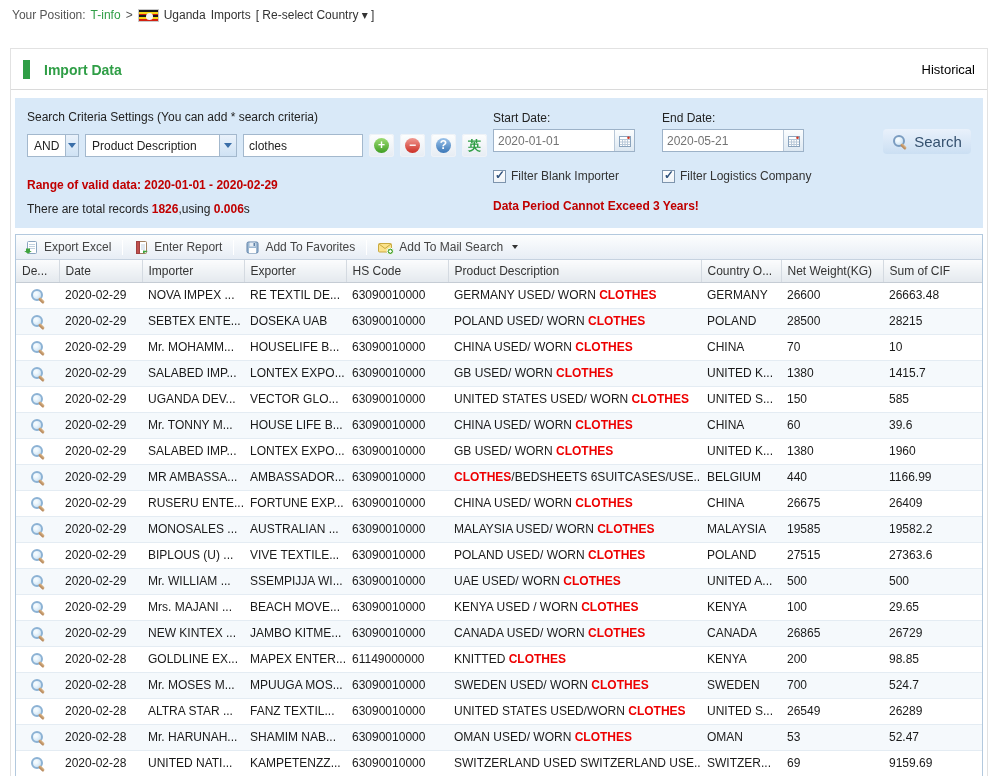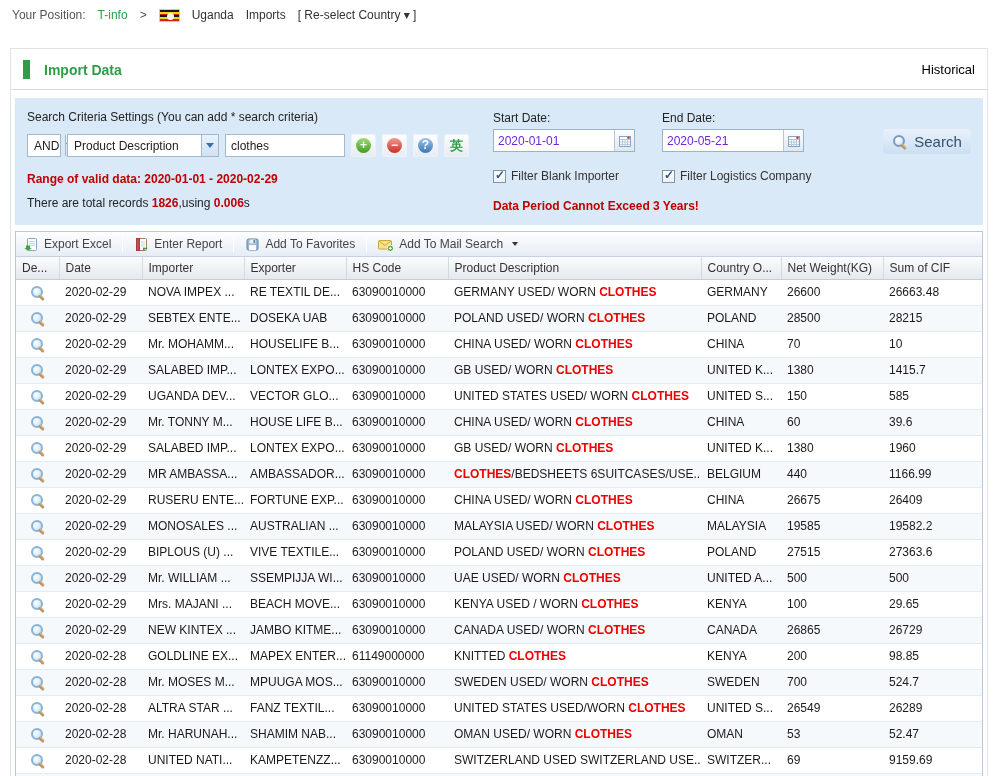"Your Position:" .breadcrumb { gap: 12px -> 5px }
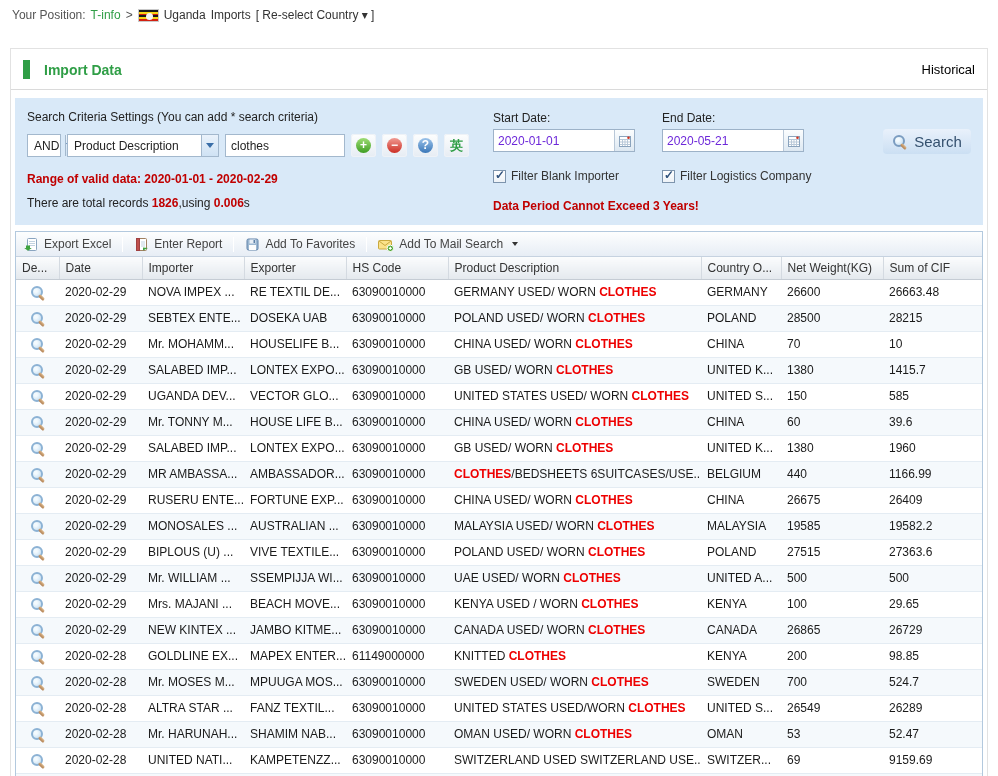"AND" .selectbox.op { width: 34px -> 52px }
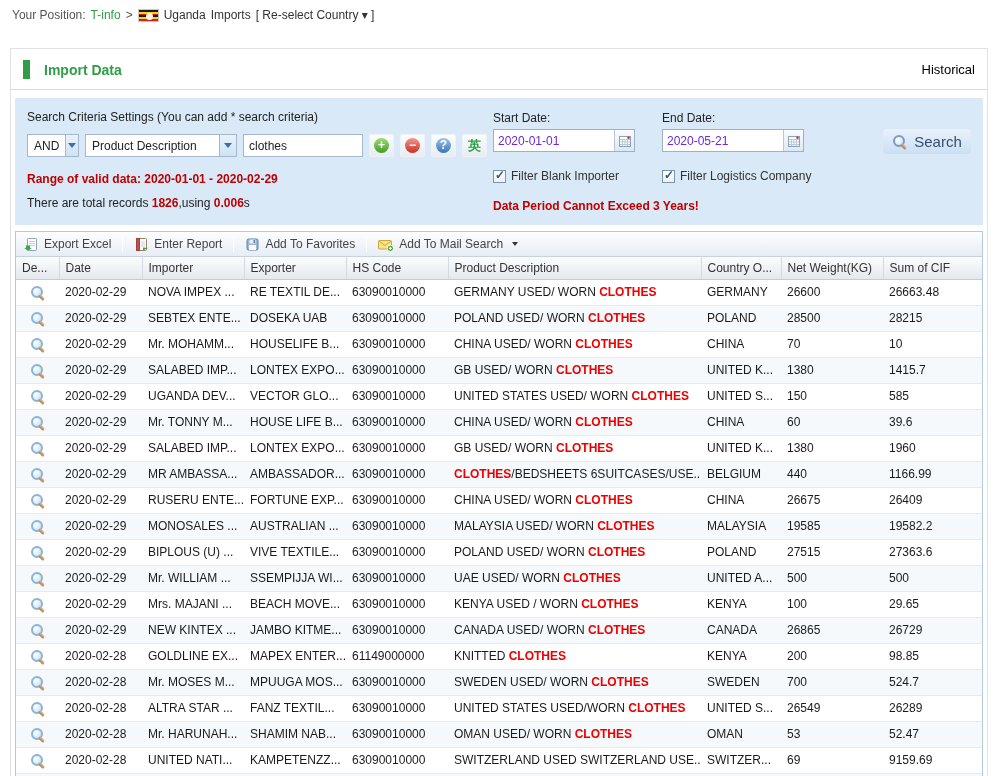"2020-01-01" .datebox input { color: #6d28d9 -> #737373 }
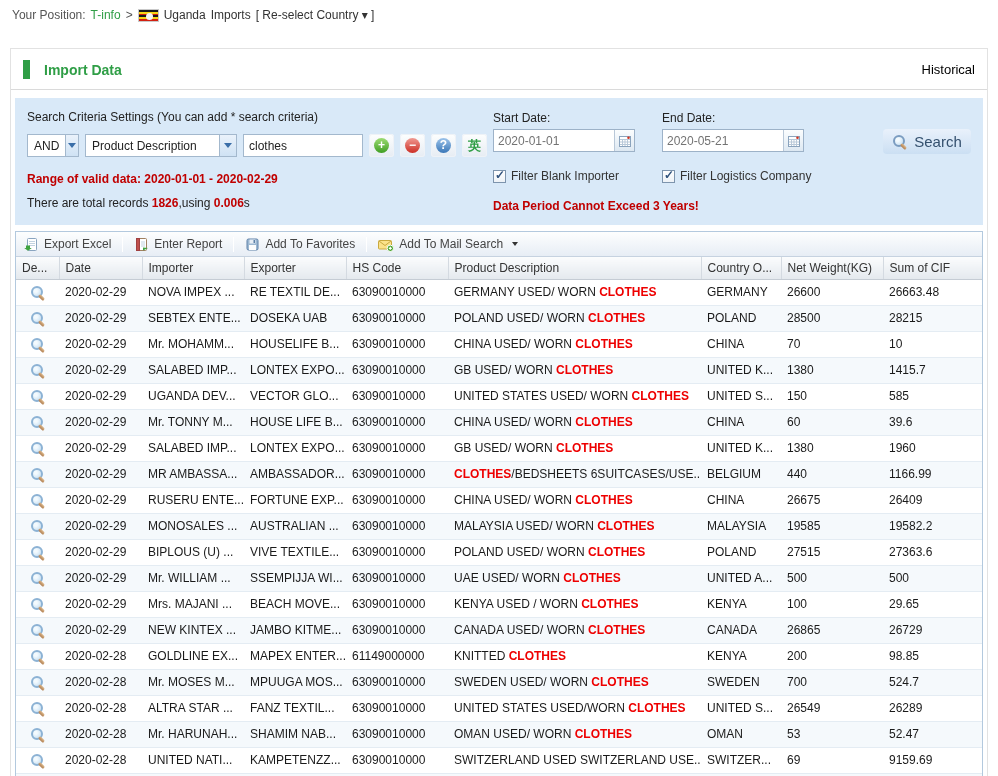"Range of valid data: 2020-01-01" .range-notice { margin-top: 14px -> 20px }
